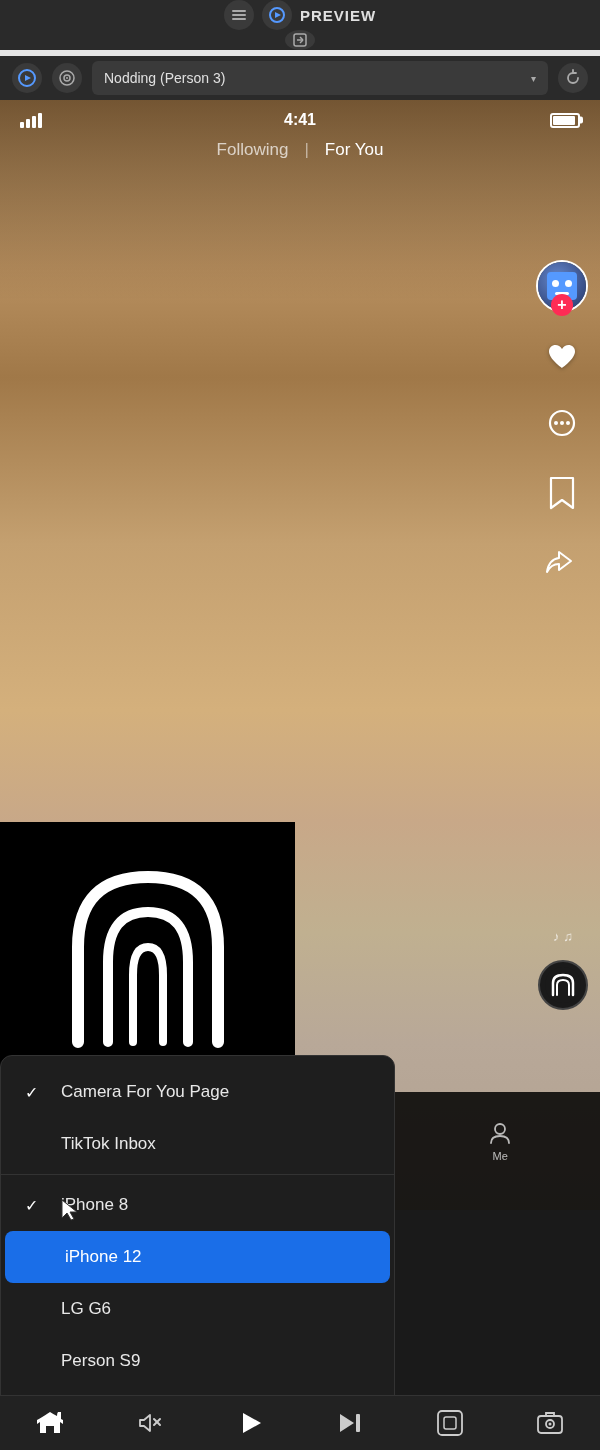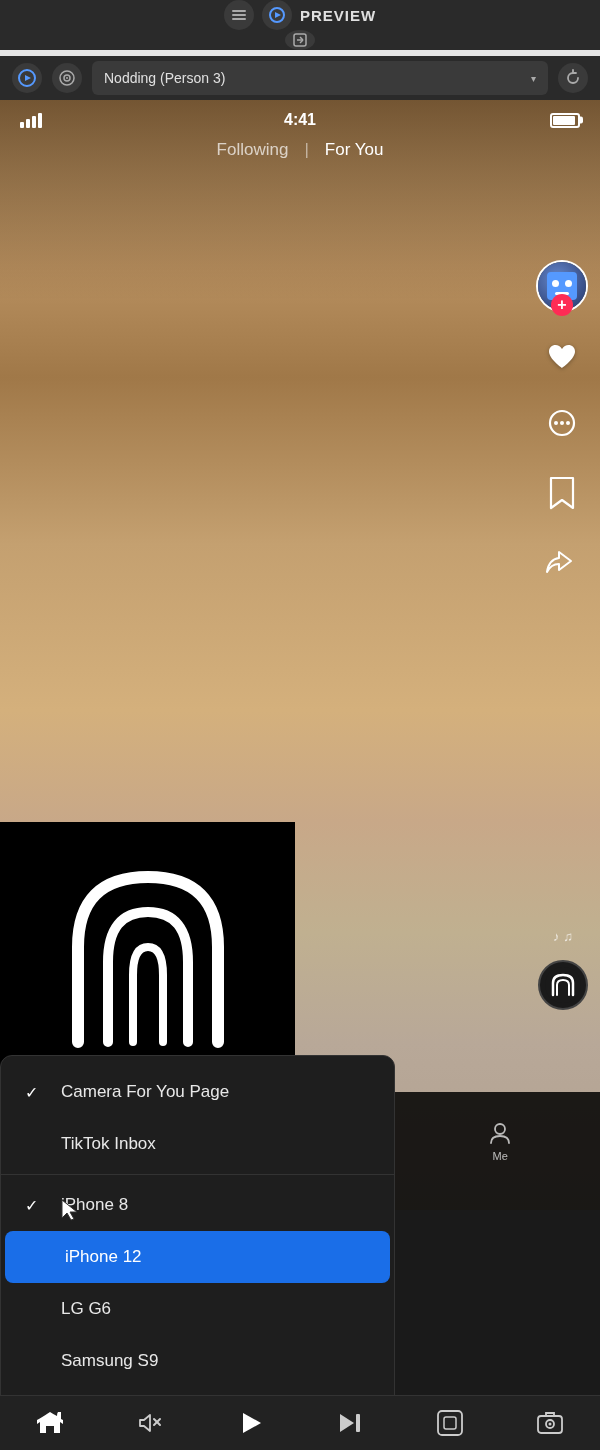"Samsung S9" span.dropdown-item-text { text: Samsung -> Person }
